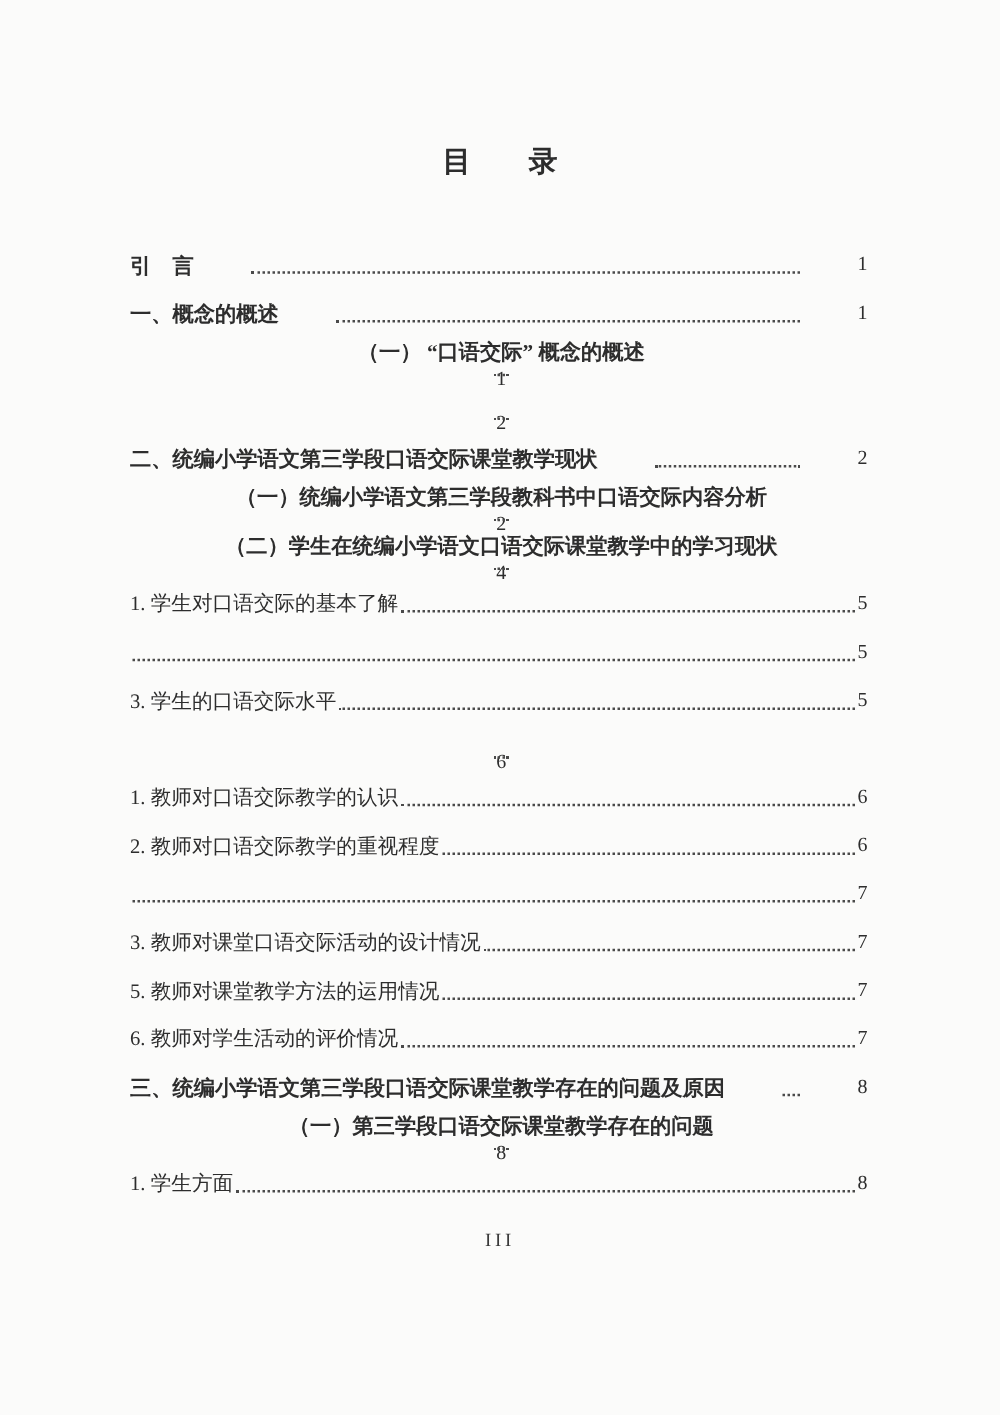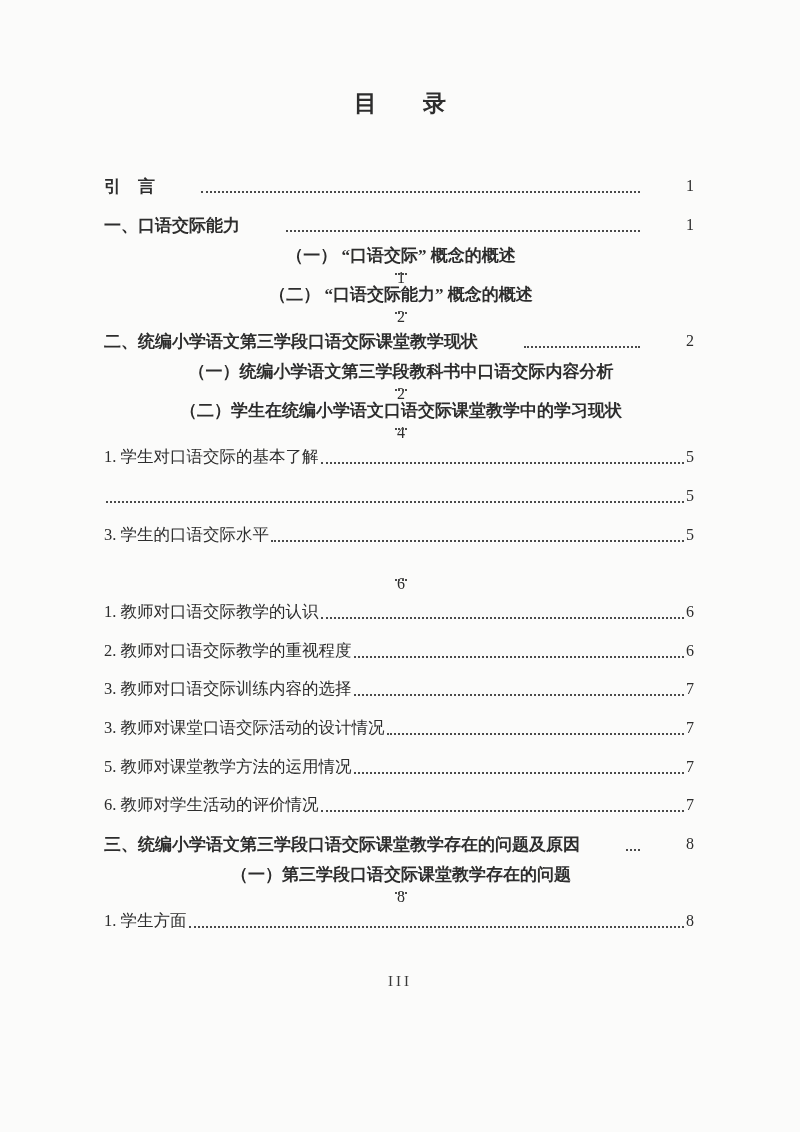"目 录" .page { padding-top: 90px -> 116px }
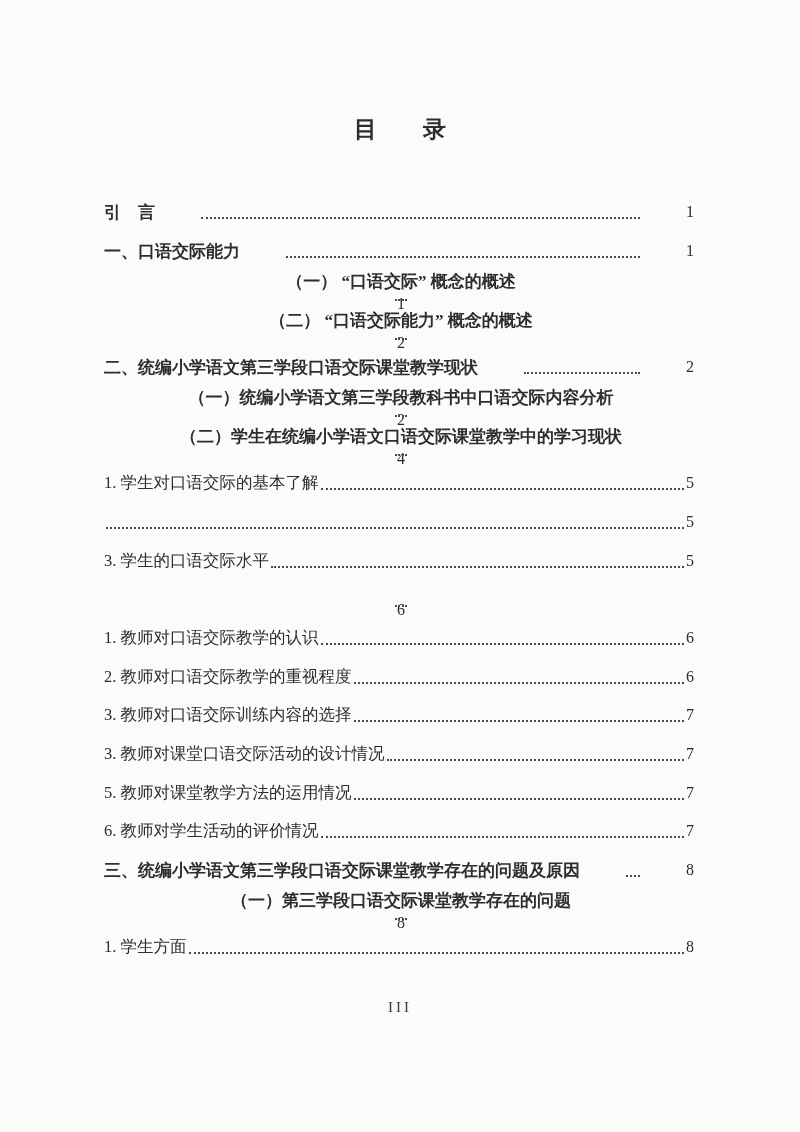"一、口语交际能力" span.toc-label { text: 口语交际能力 -> 概念的概述 }
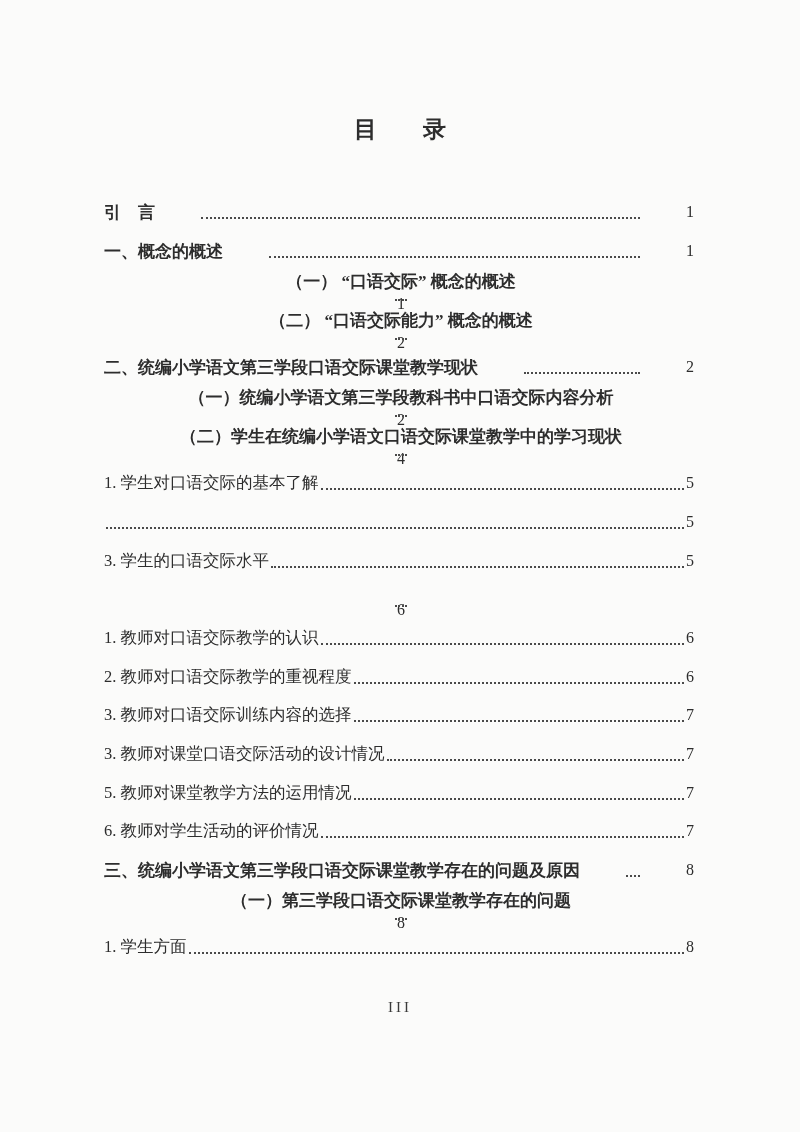"（二） “口语交际能力” 概念的概述" span.toc-label { html: <span>（二） “口语交际能力” 概念的概述</span> -> none }
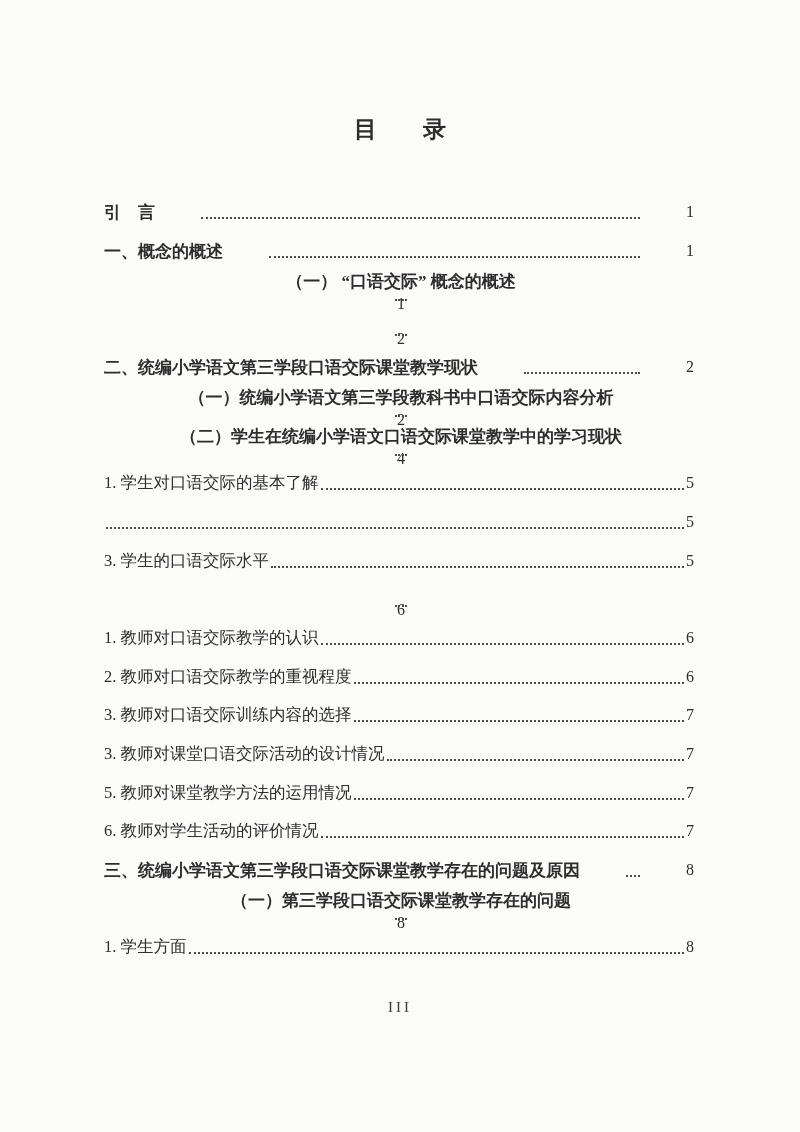"3. 教师对口语交际训练内容的选择" span.toc-label { html: <span>3. 教师对口语交际训练内容的选择</span> -> none }
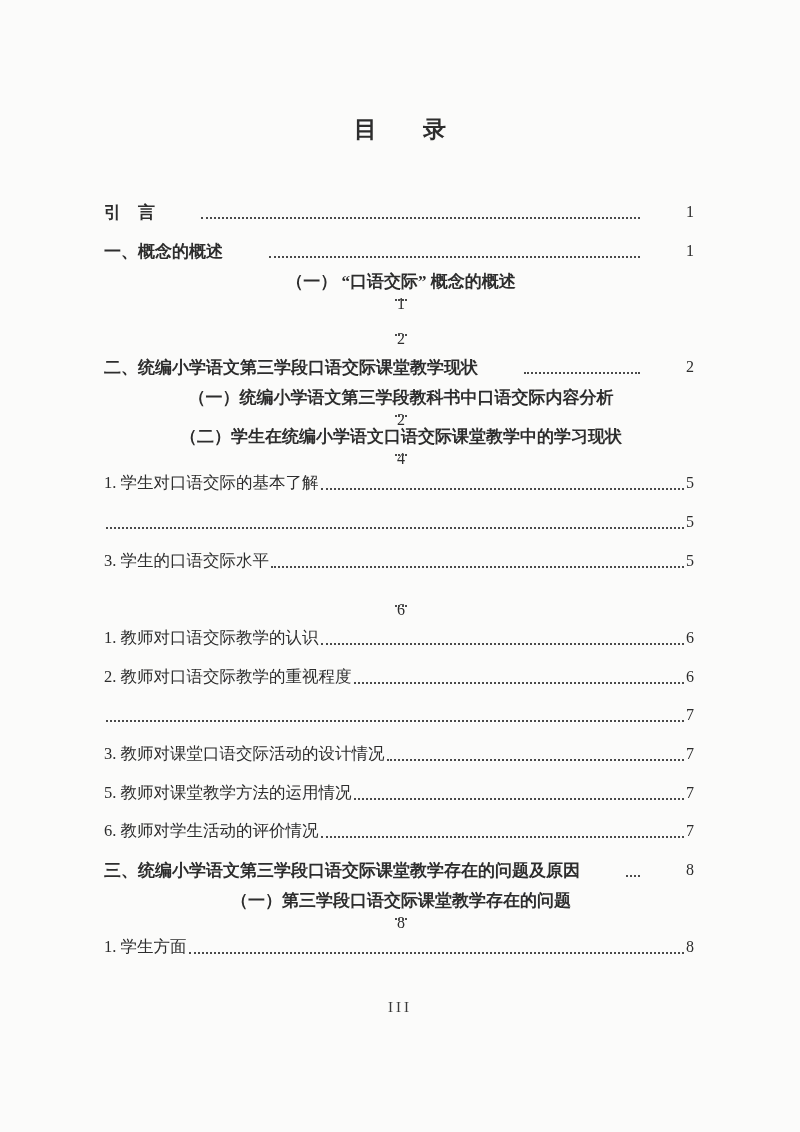"III" .page-footer { margin-top: 30px -> 16px }
